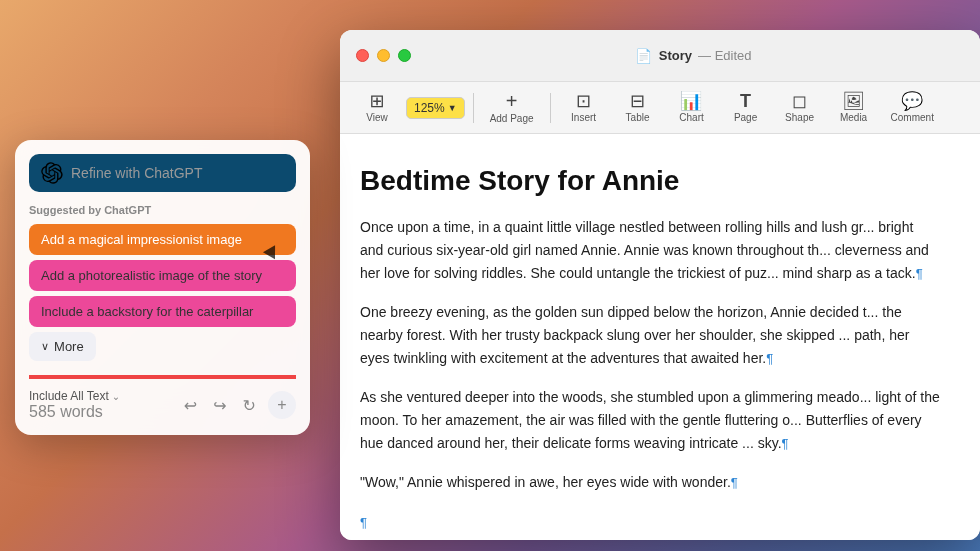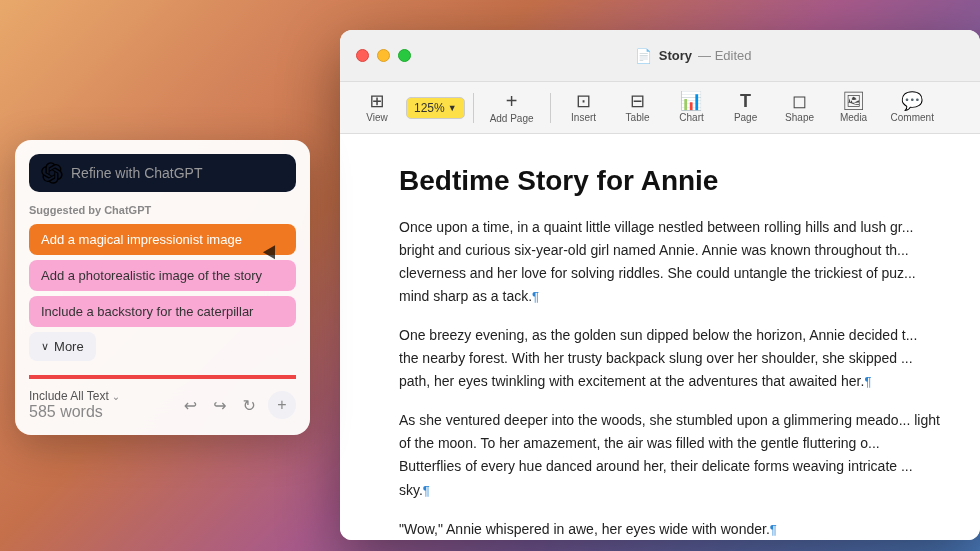"Refine with ChatGPT" .chatgpt-input-row { background: #0f172a -> #0c4a6e }
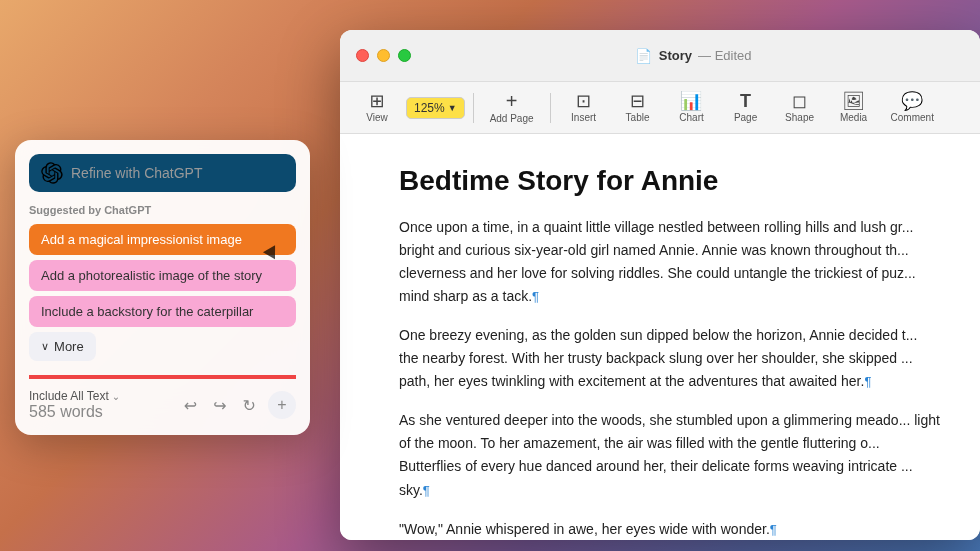"Bedtime Story for Annie" .doc-content { padding: 30px 40px 20px 59px -> 30px 40px 20px 20px }
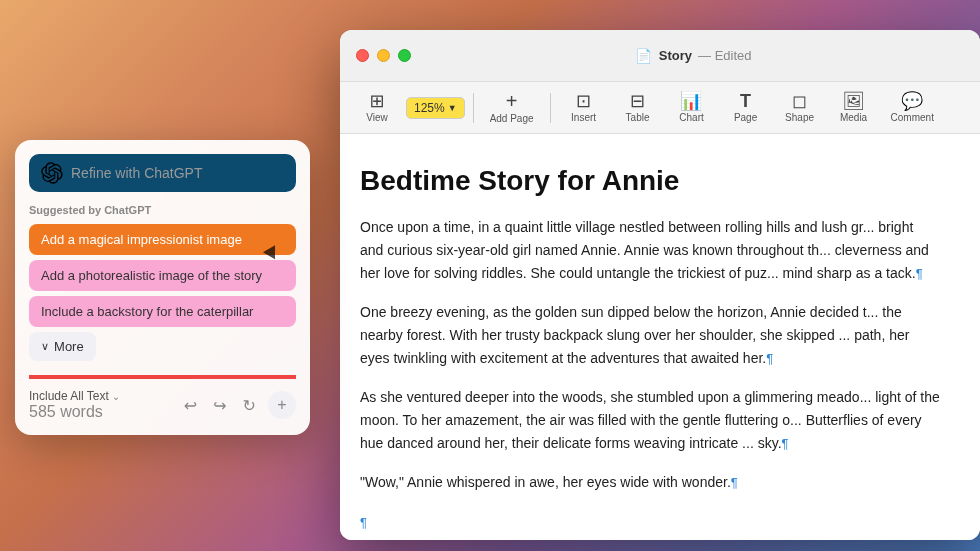"Add a photorealistic image of" .suggestion-inactive { background: #f9a8d4 -> #ec4899 }
